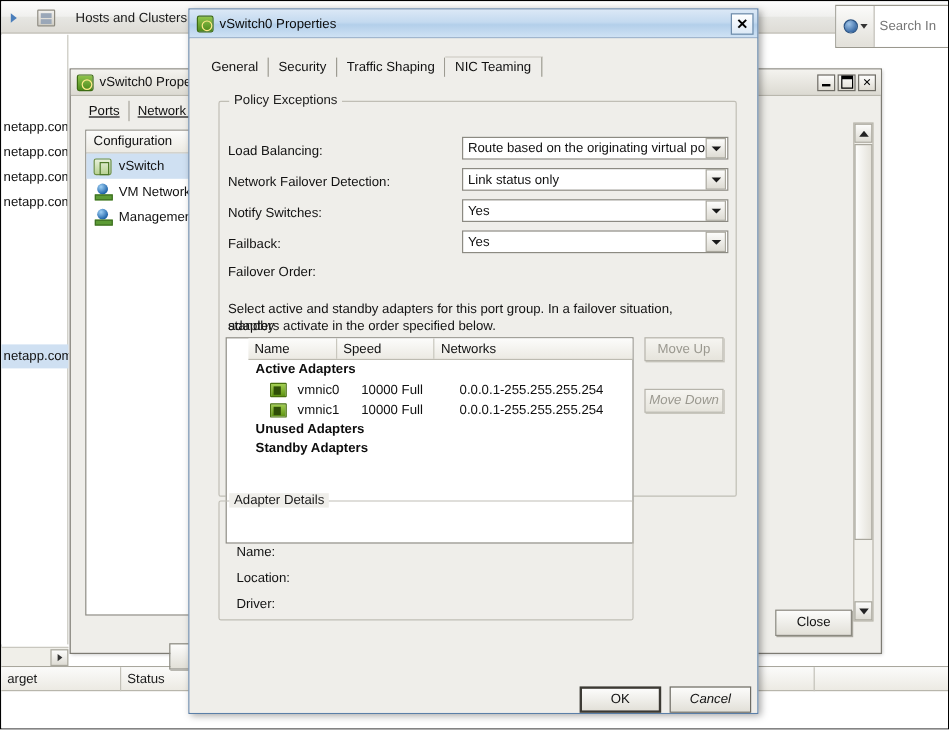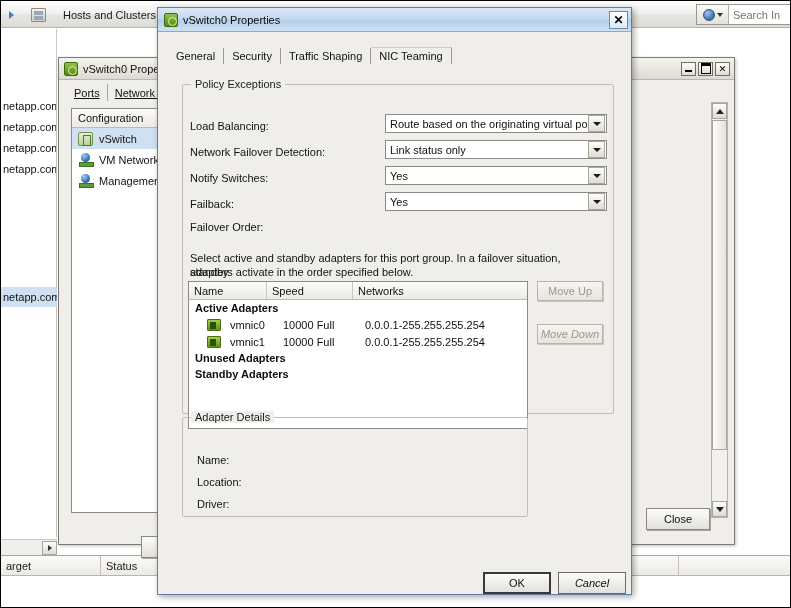"Search In" .vc-search-box { height: 21px -> 36px }
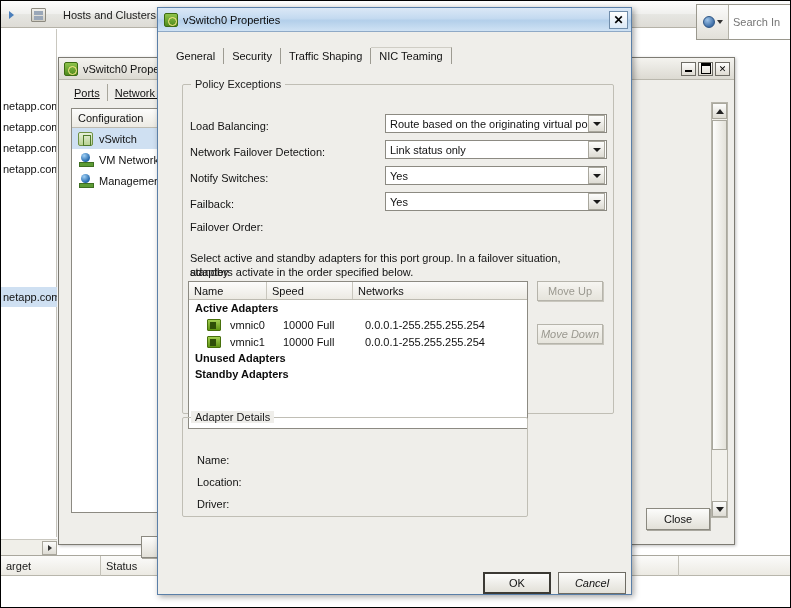"Name" div.grid { height: 148px -> 172px; padding-left: none -> 18px }
